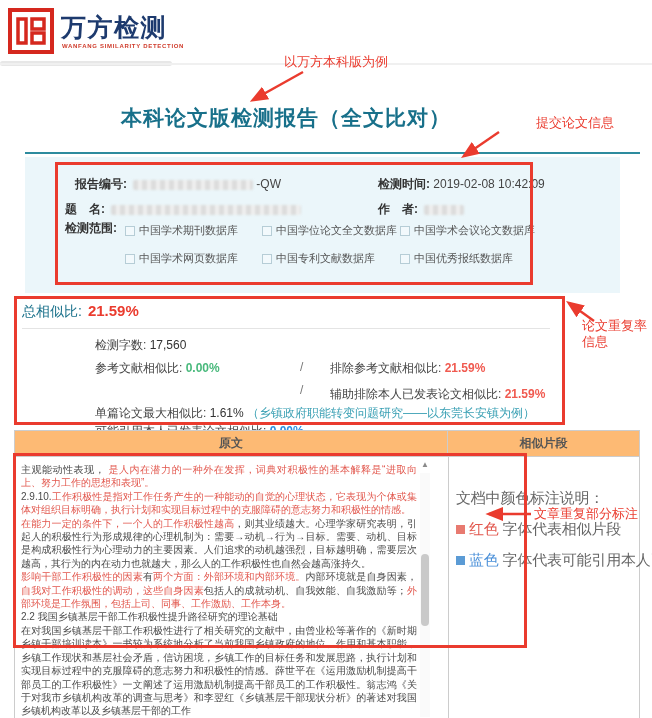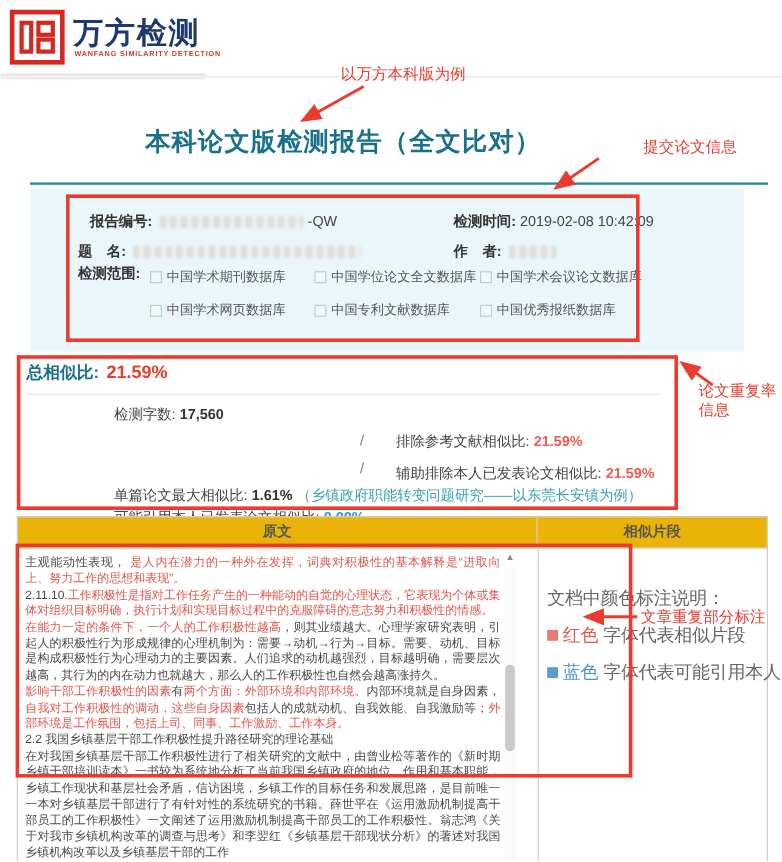"总相似比:" #summary-total .t-label { font-weight: bold -> normal }
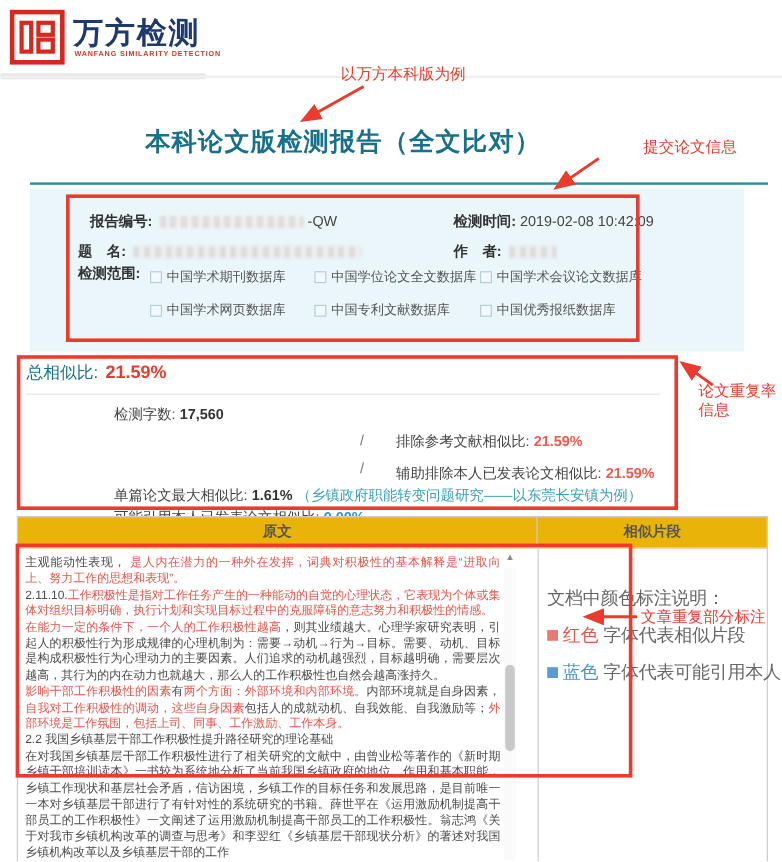"17,560" .v-bold { font-weight: bold -> normal }
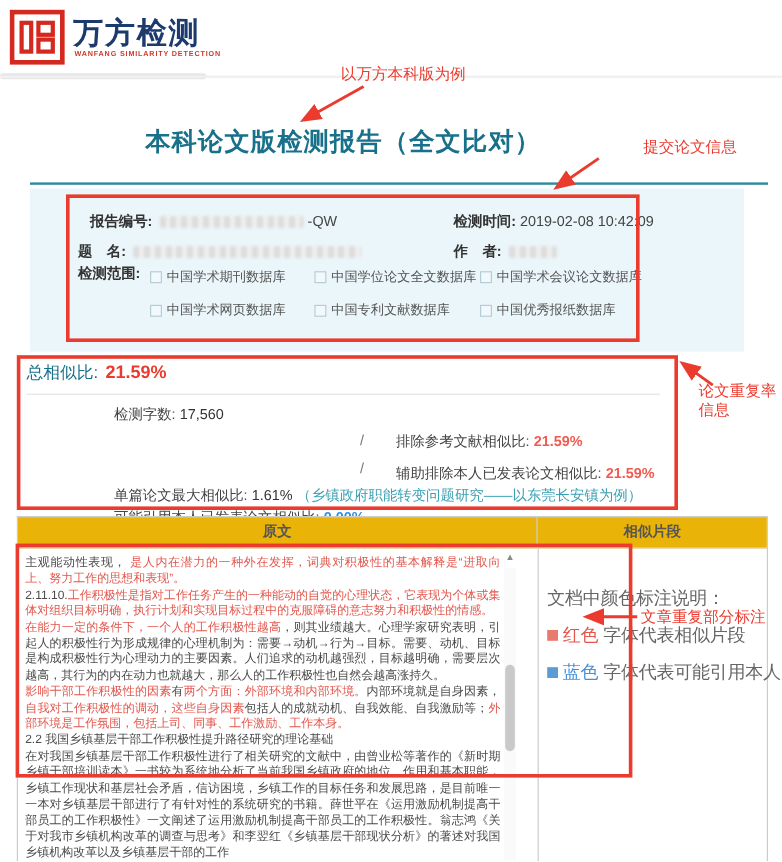"参考文献相似比: 0.00%" div.srow { html: none -> <div> <span>参考文献相似比:</span> <span>0.00%</span> </div> }
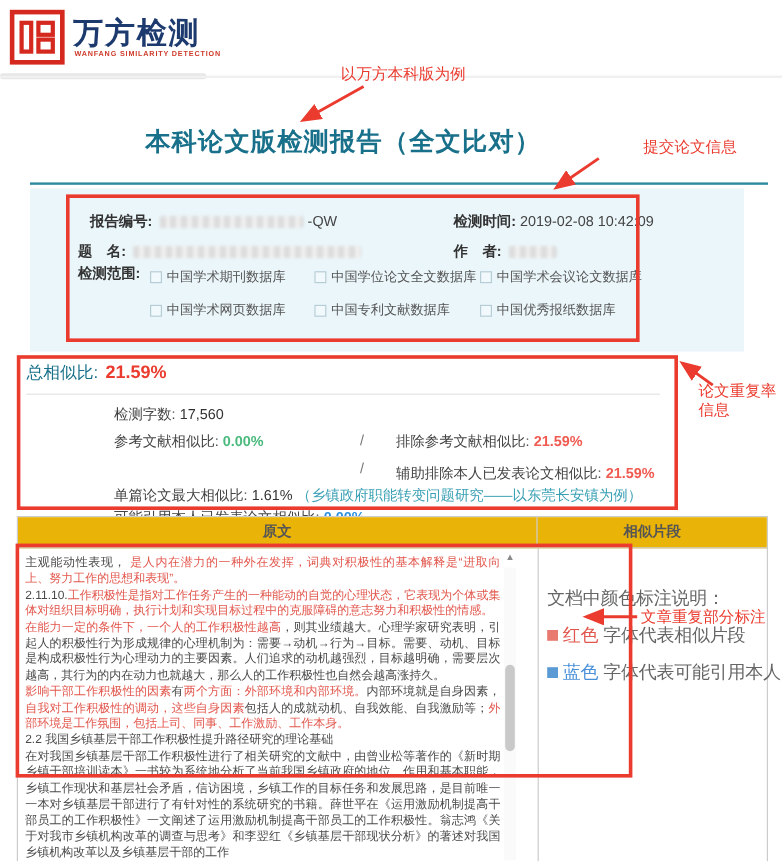"原文" .th-row { background: #eab308 -> #fdba74 }
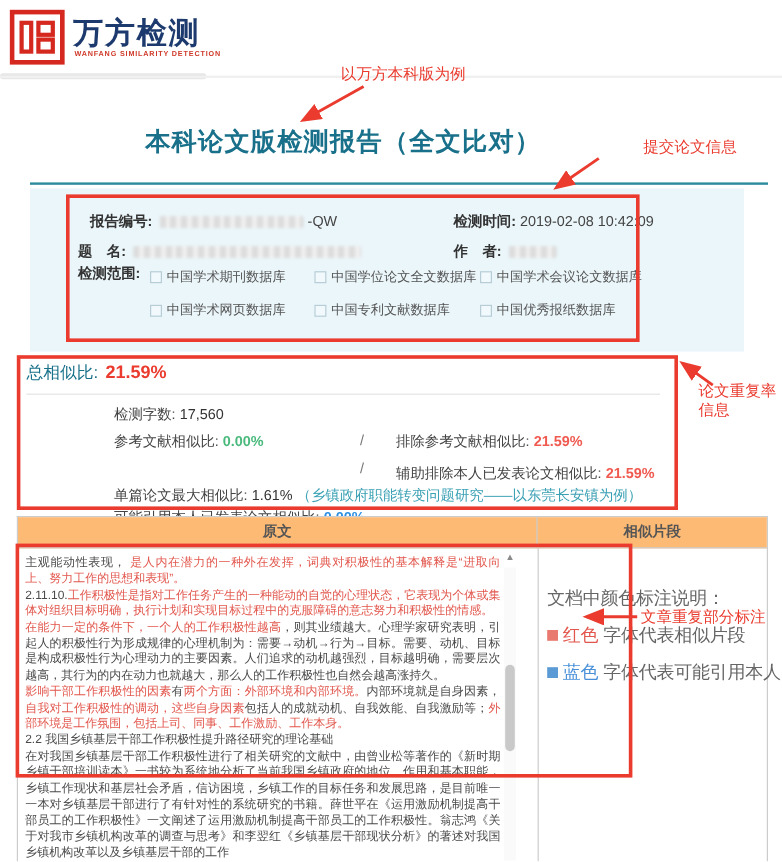"2.11.10." span.seg-b { text: 2.11.10 -> 2.9.10 }
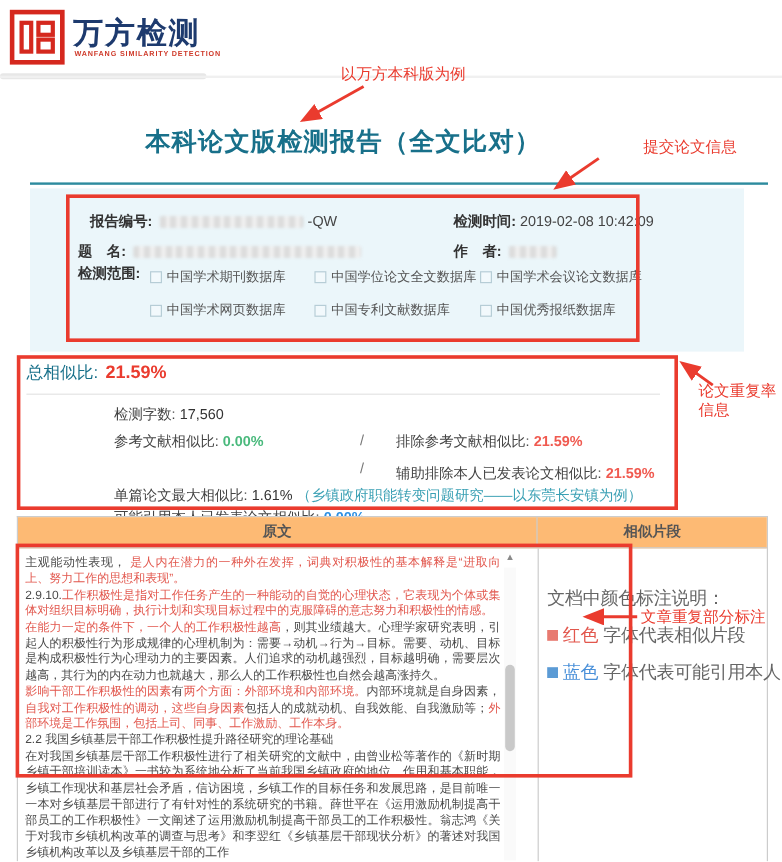"在对我国乡镇基层干部工作积极性进行了相关研究的文献中，由曾业松等著作的《新时期乡" span.seg-b { text: 是目前唯一一本对乡镇基层干部进行了有针对性的系统研究的书籍 -> 执行计划和实现目标过程中的克服障碍的意志努力和积极性的情感 }
